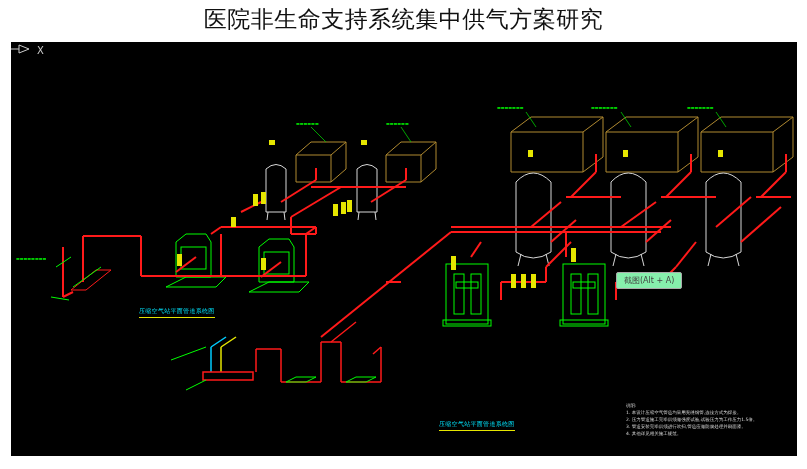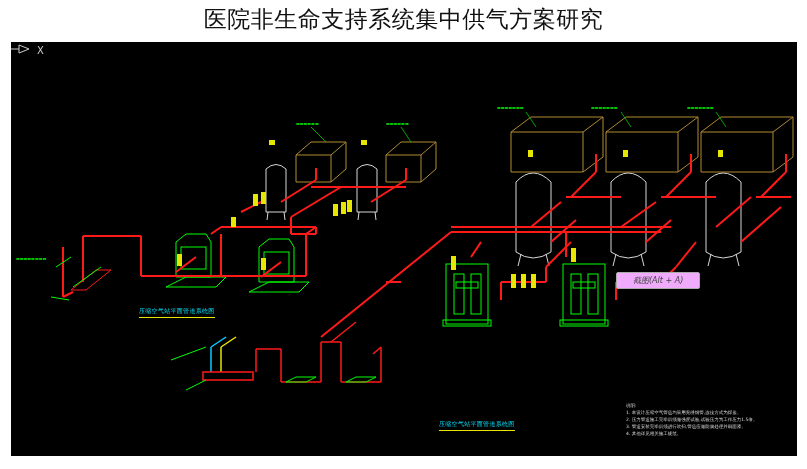"截图(Alt + A)" .tooltip { background: #f0abfc -> #86efac; font-style: italic -> none; padding: 2px 16px -> 2px 7px }
